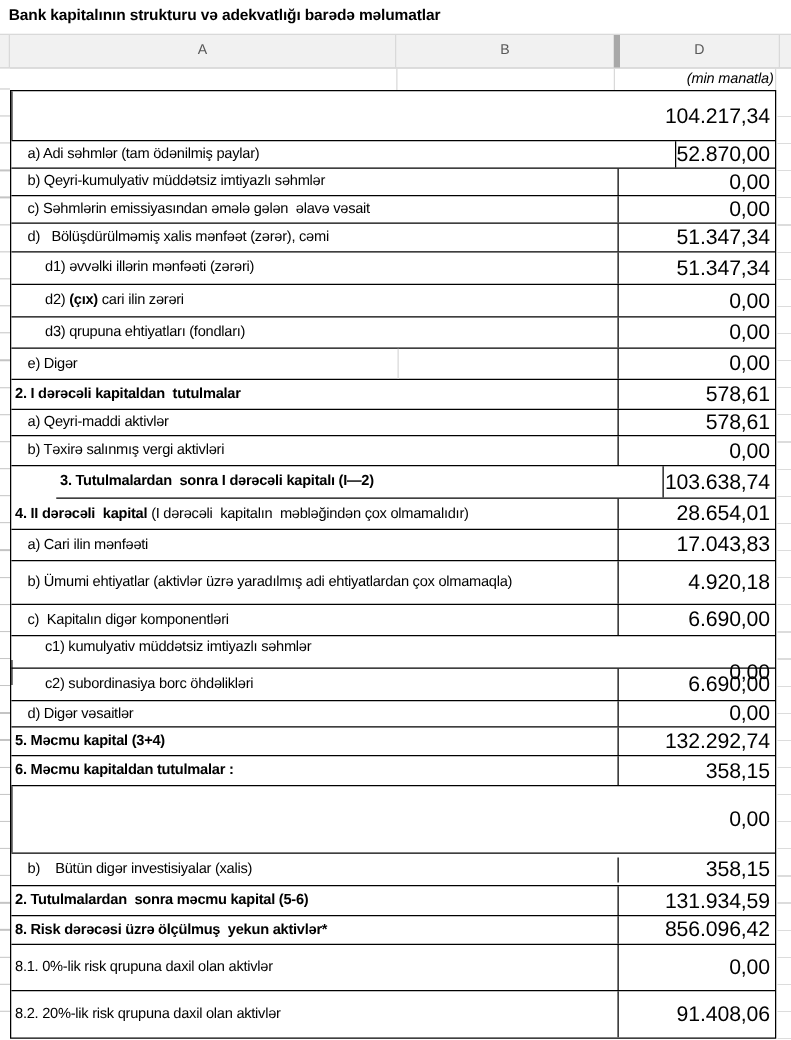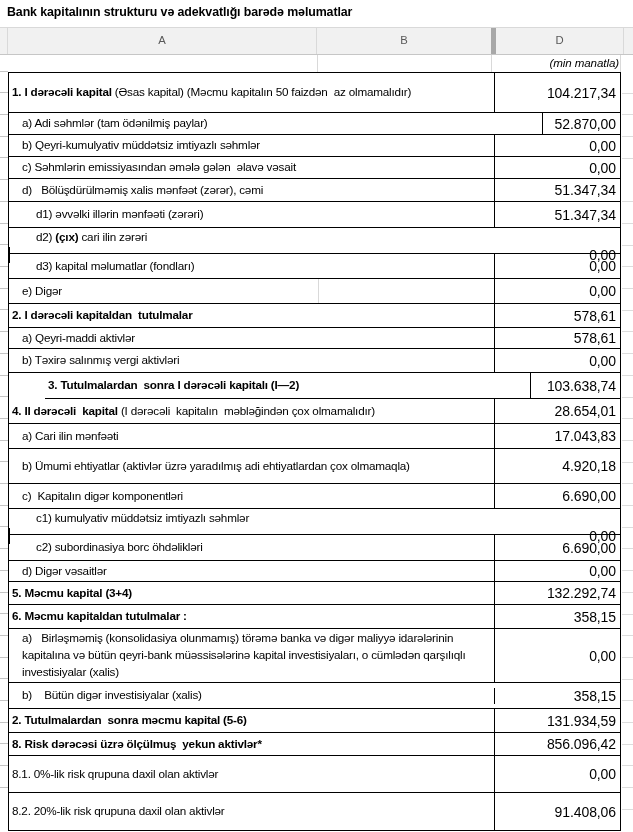"1. I dərəcəli kapital" div.cell { html: <div><span>1. I dərəcəli kapital</span><span> (Əsas kapital) (Məcmu kapitalın 50 faizdən az olmamalıdır)</span></div> -> none }
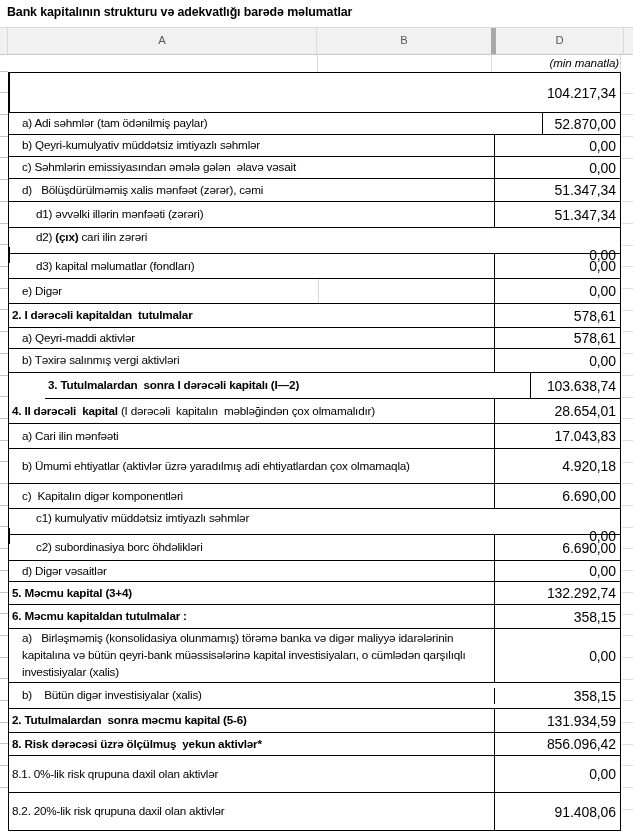"104.217,34" .value { font-size: 14px -> 17px }
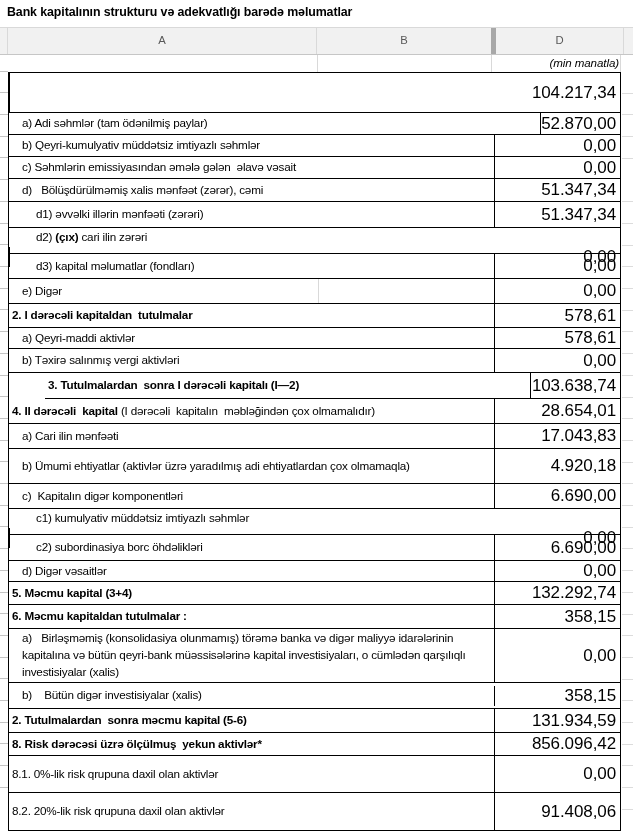"d2)" div.row { flex-direction: column -> none }
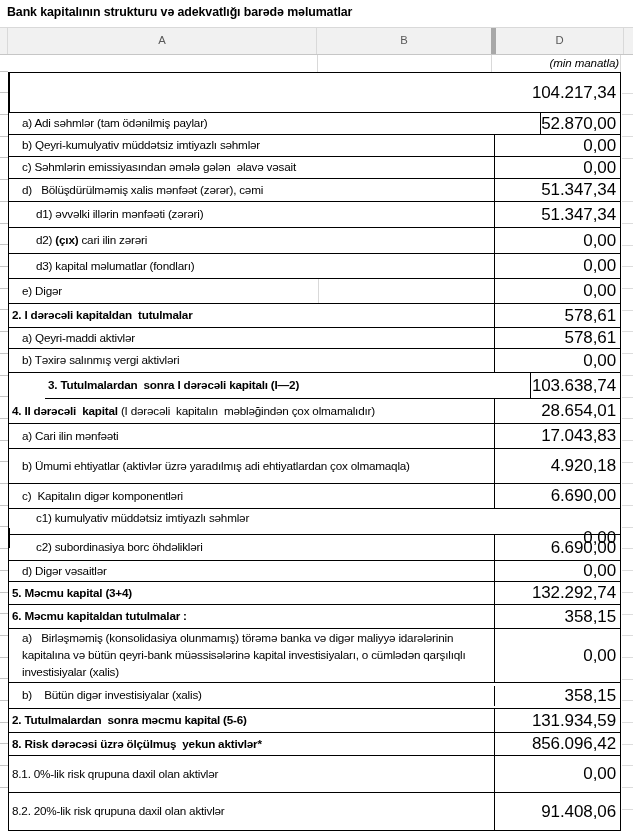"d3) kapital məlumatlar (fondları)" span { text: kapital məlumatlar -> qrupuna ehtiyatları }
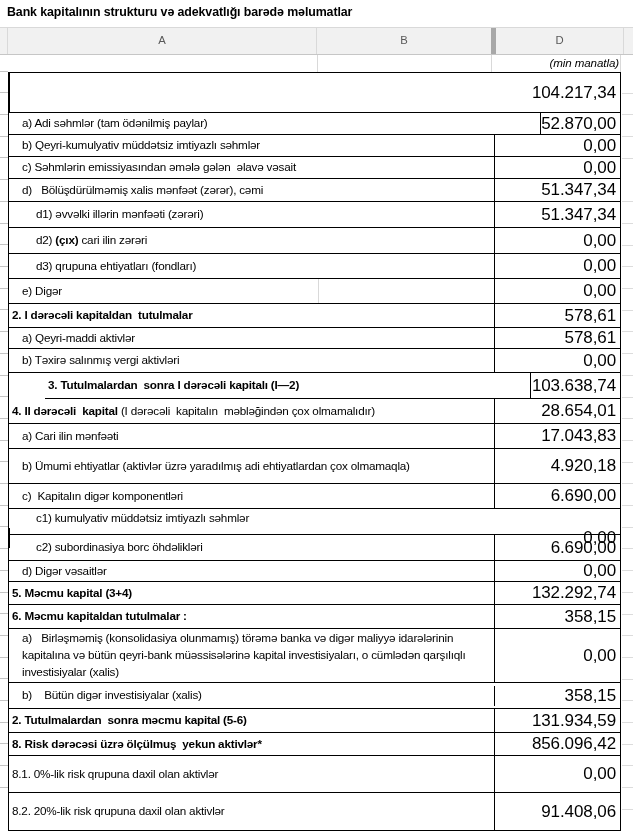"a) Birləşməmiş (konsolidasiya olunmamış)" div.cell { html: <div><span>a) Birləşməmiş (konsolidasiya olunmamış) törəmə banka və digər maliyyə idarələrinin kapitalına və bütün qeyri-bank müəssisələrinə kapital investisiyaları, o cümlədən qarşılıqlı investisiyalar (xalis)</span></div> -> none }
